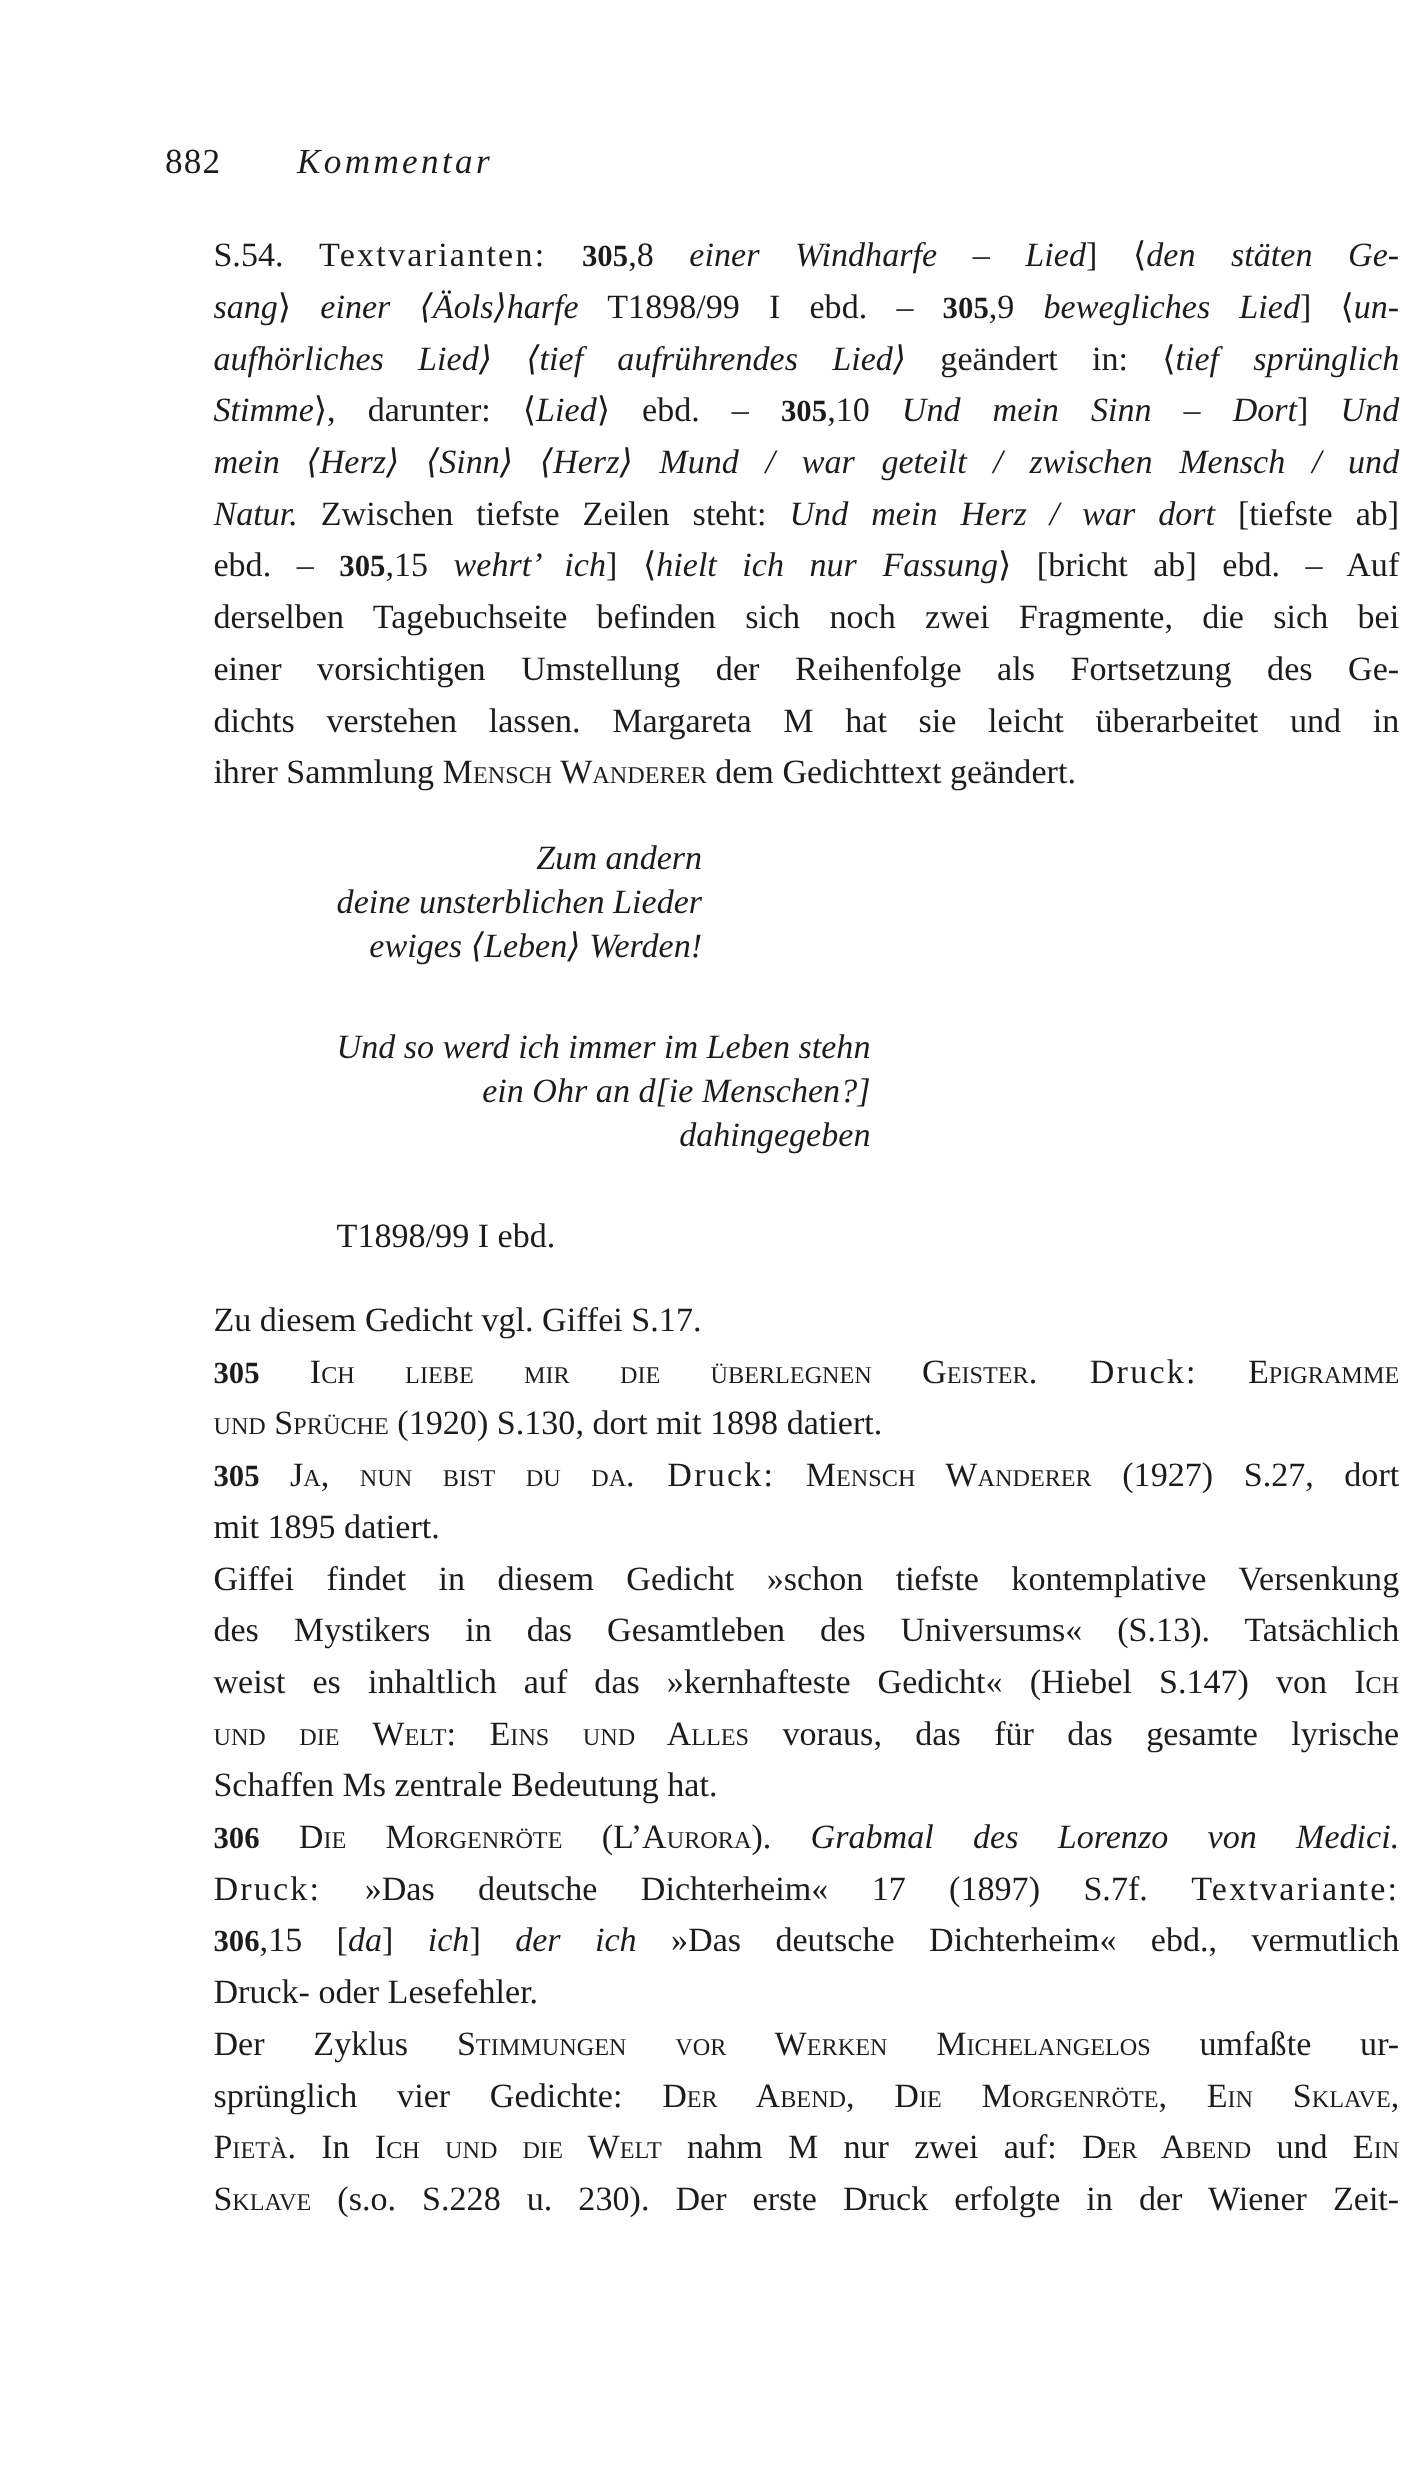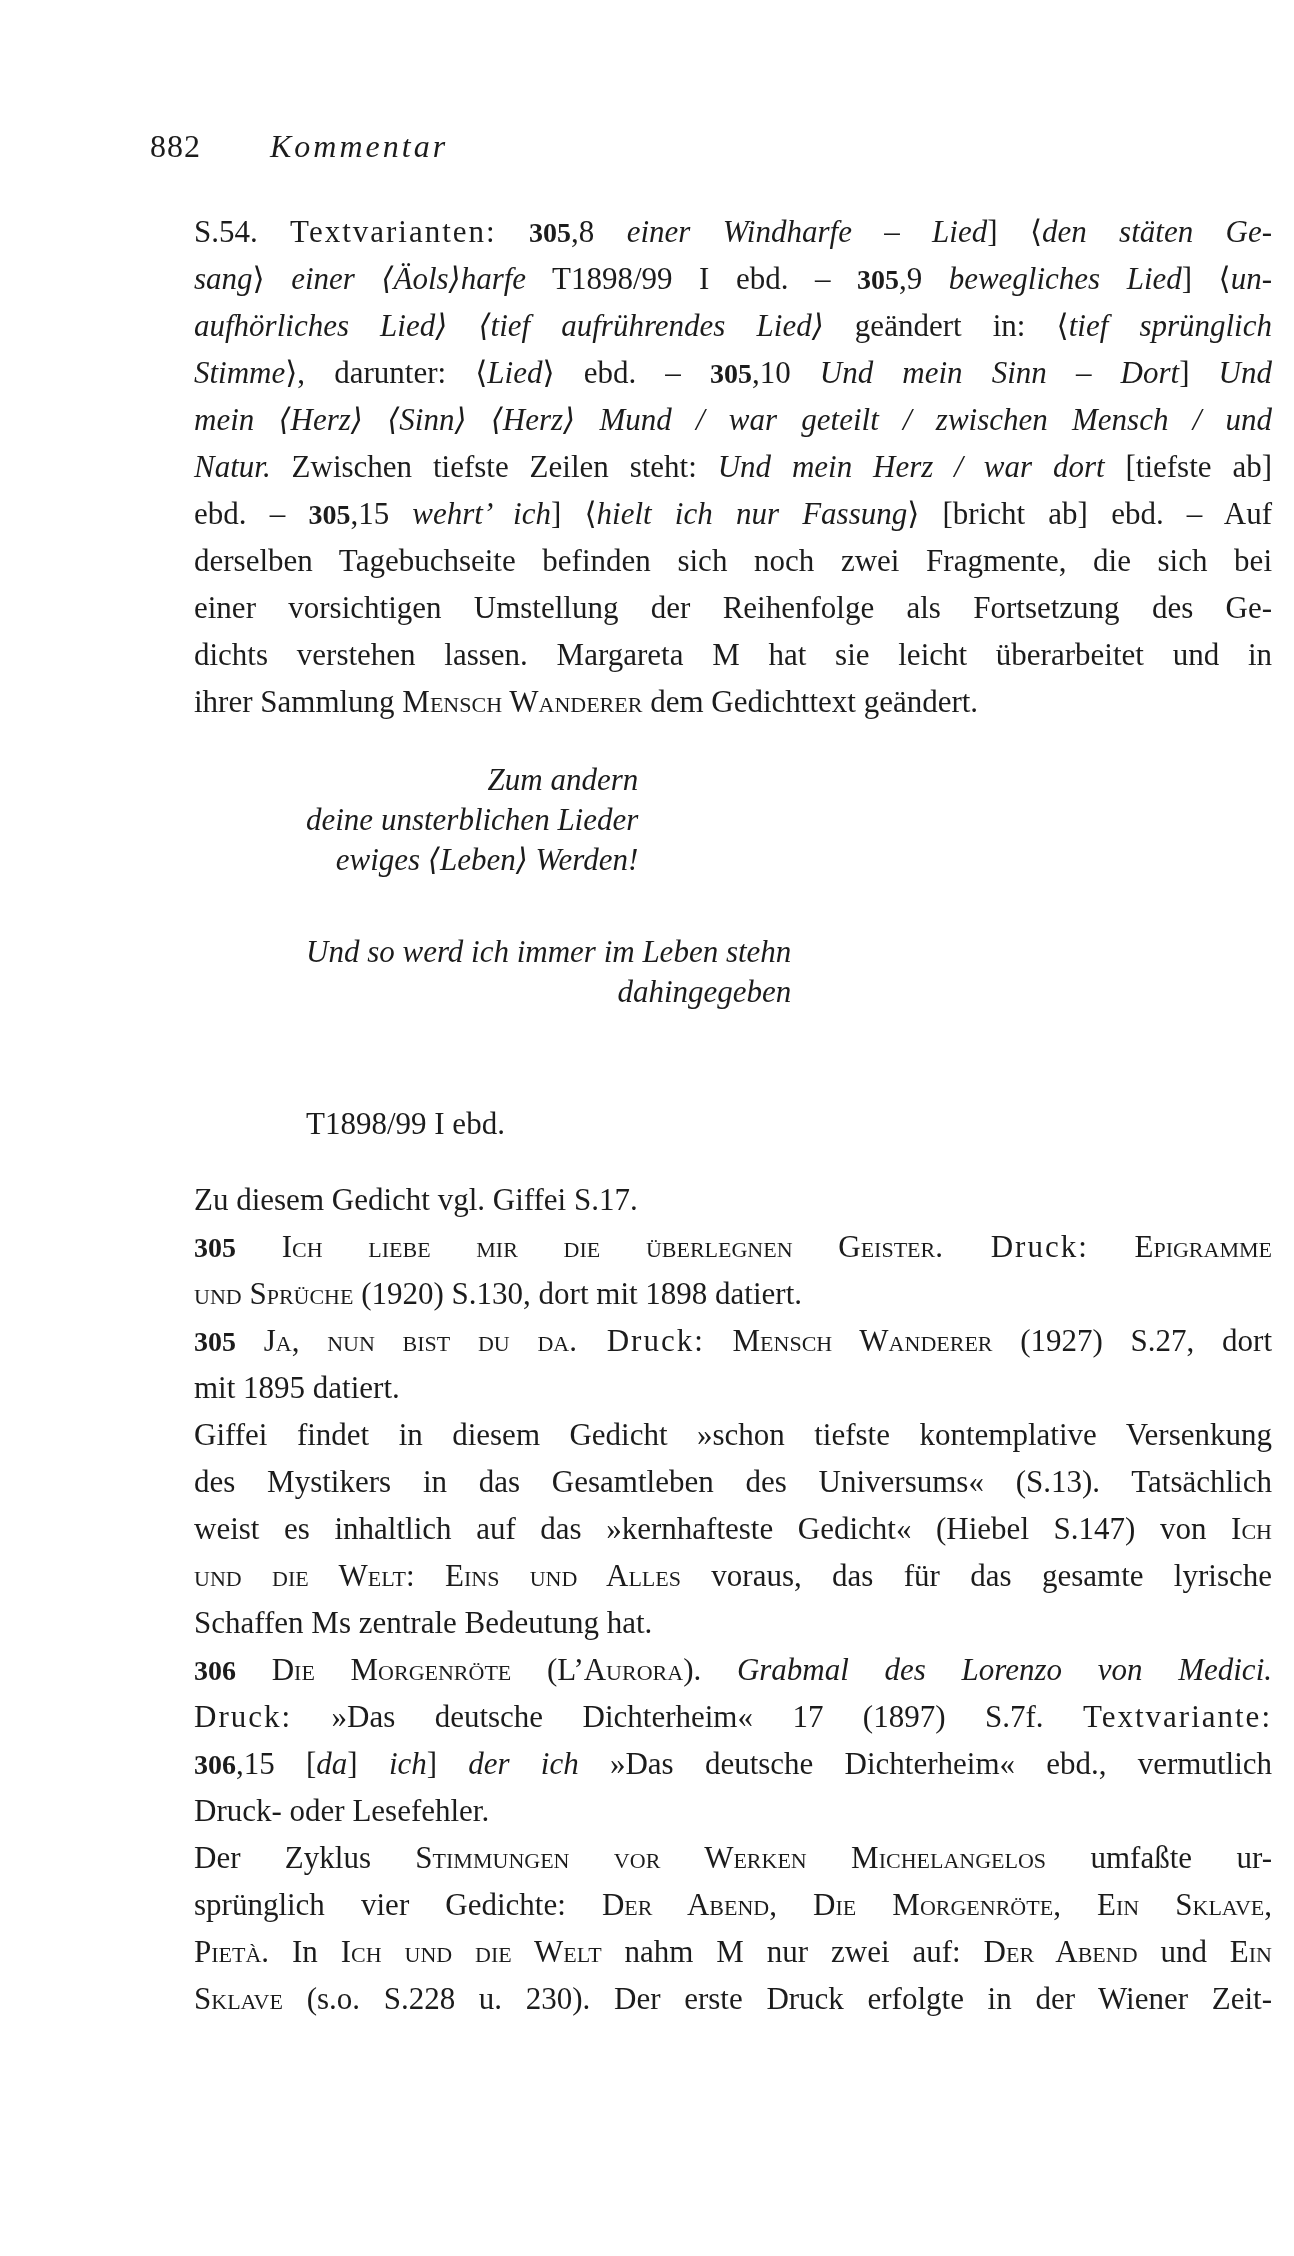"ein Ohr an d[ie Menschen?]" div { html: none -> <div>ein Ohr an d[ie Menschen?]</div> }
